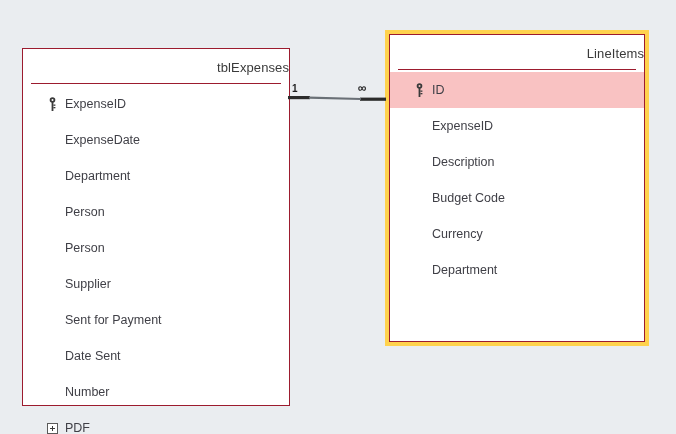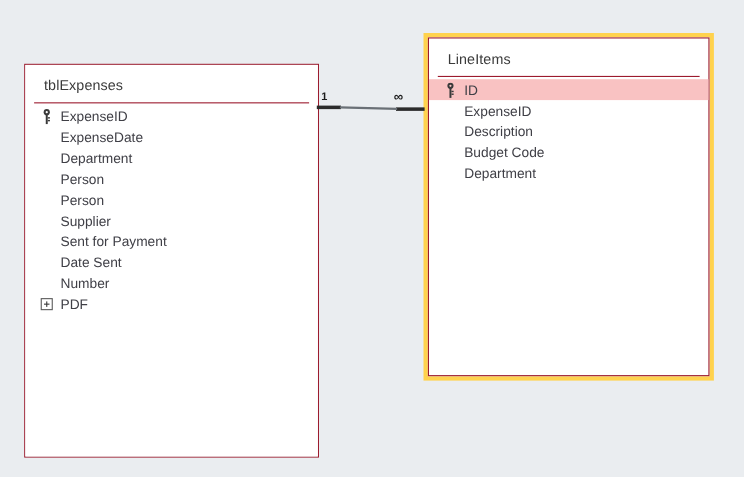"LineItems" .table-box > .inner { text-align: none -> right }
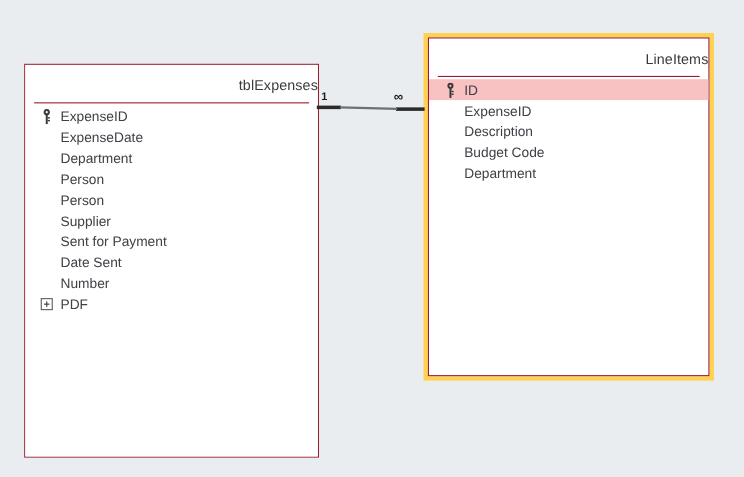"tblExpenses" div.table-box { top: 58px -> 48px }
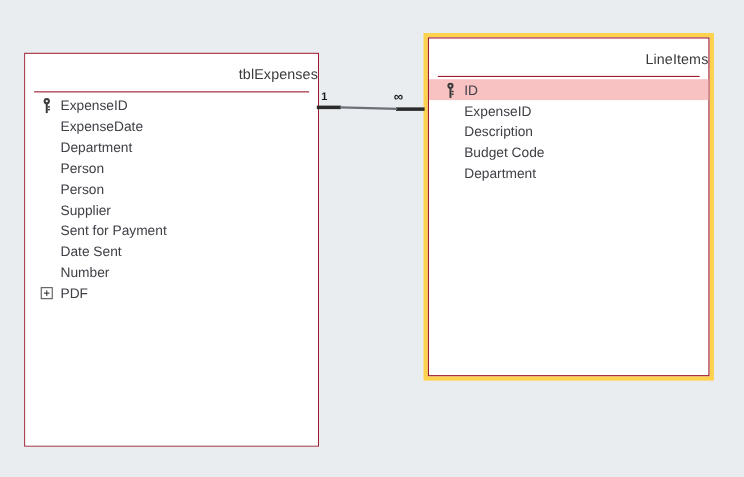"ID" .field-row { height: 19px -> 36px; padding-left: 6px -> 16px }
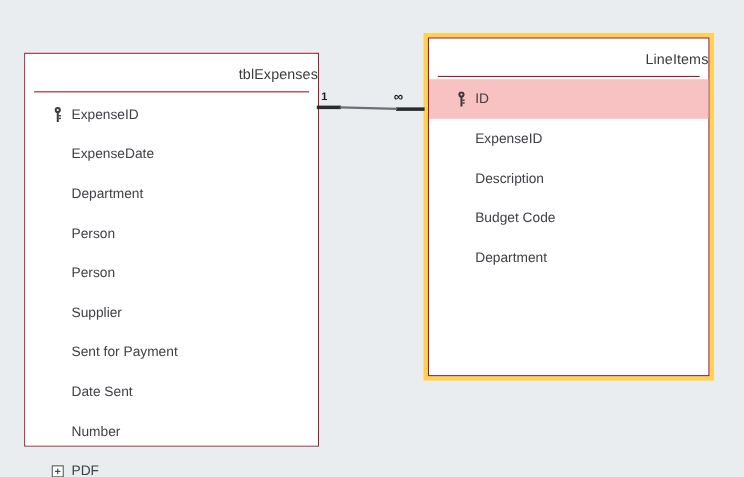"Currency" li.field-row { html: none -> <li> <span></span> <span>Currency</span> </li> }
